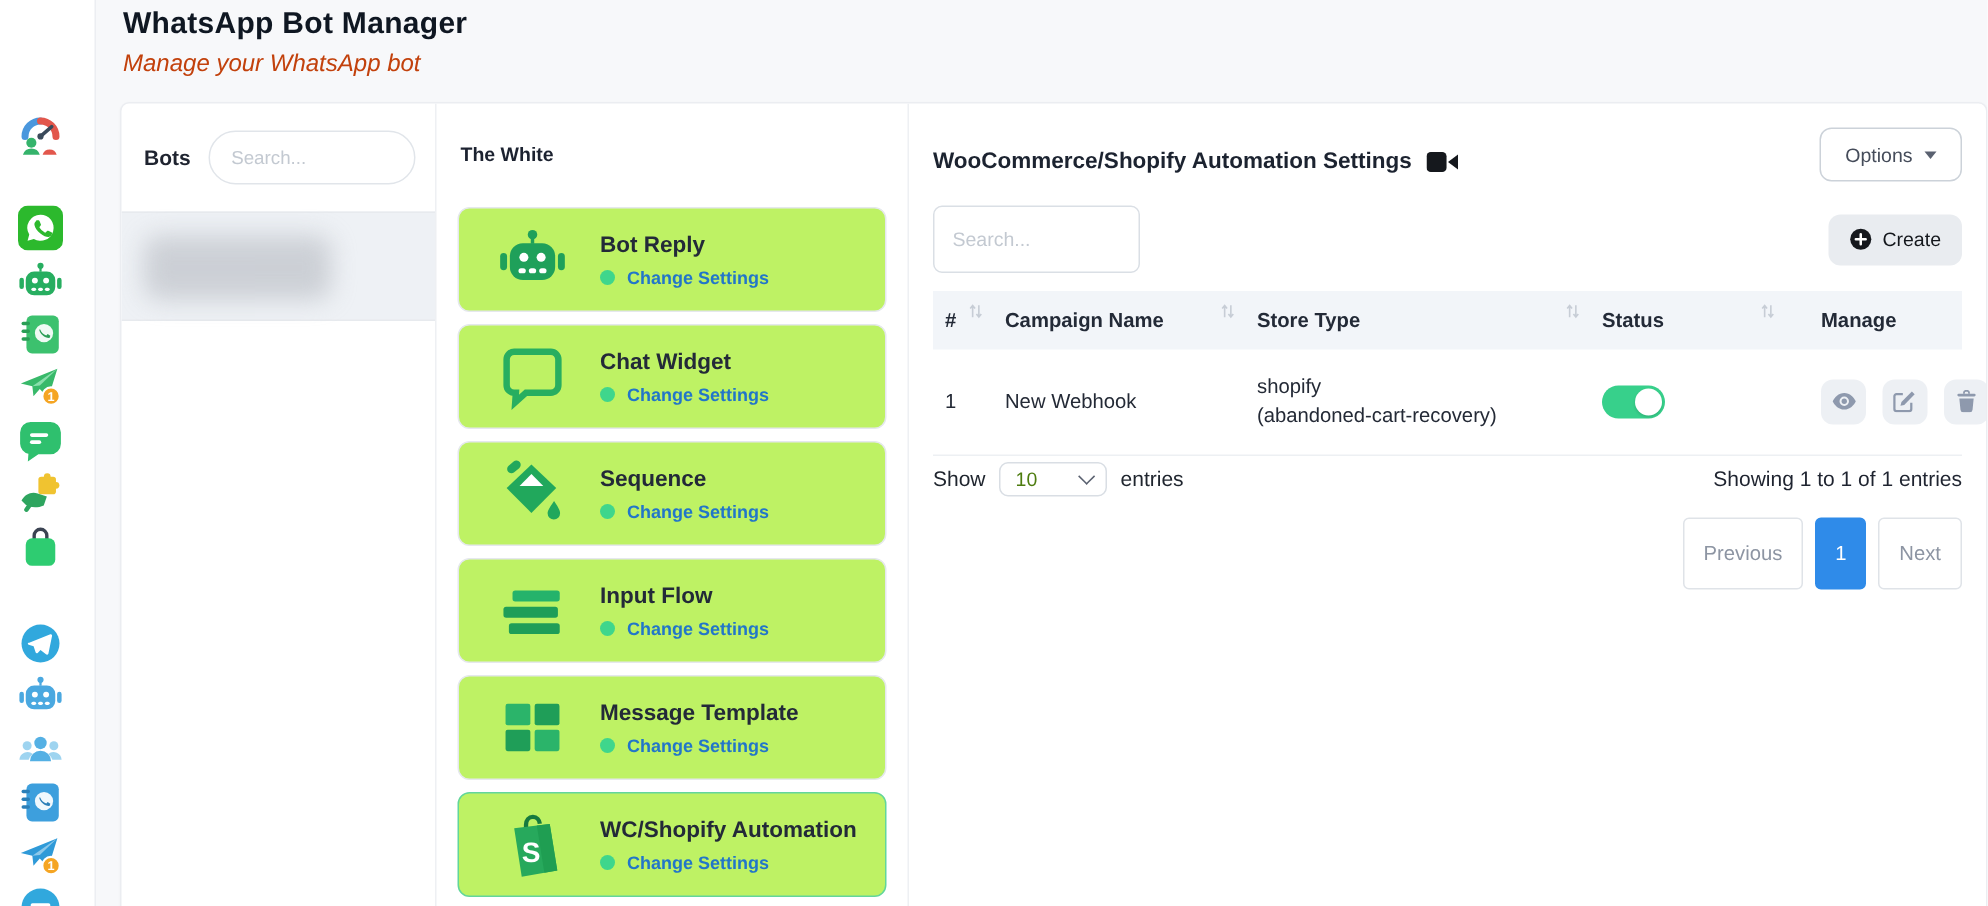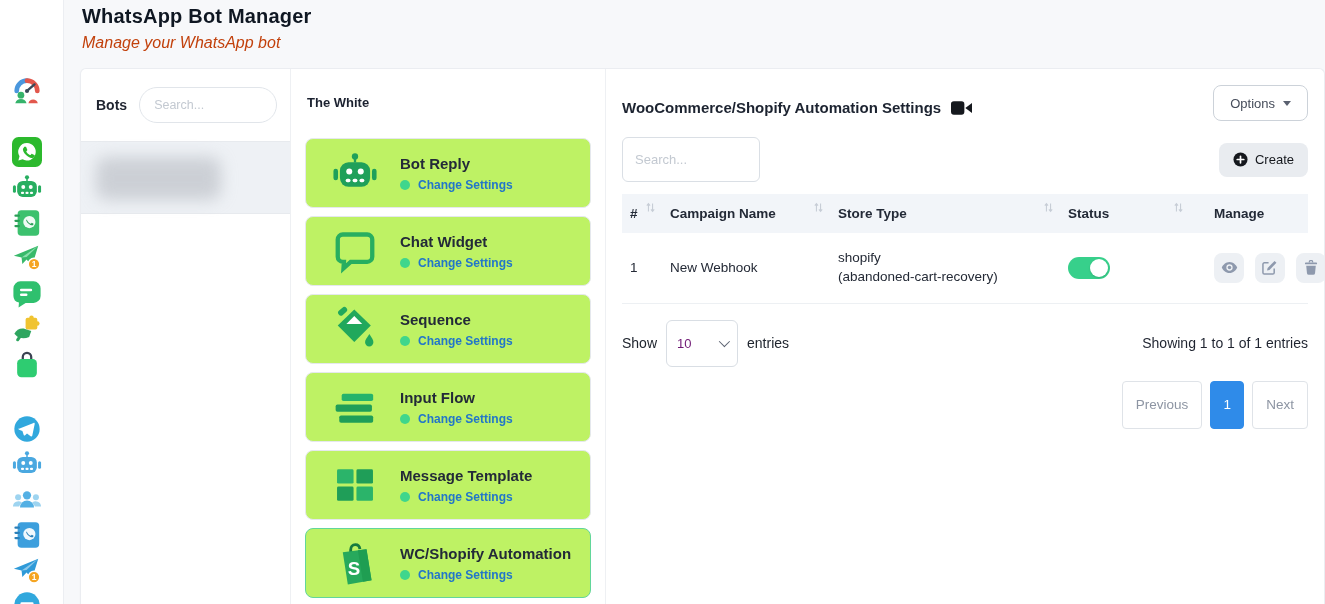"Show" .table-footer { margin-top: 16px -> 4px }
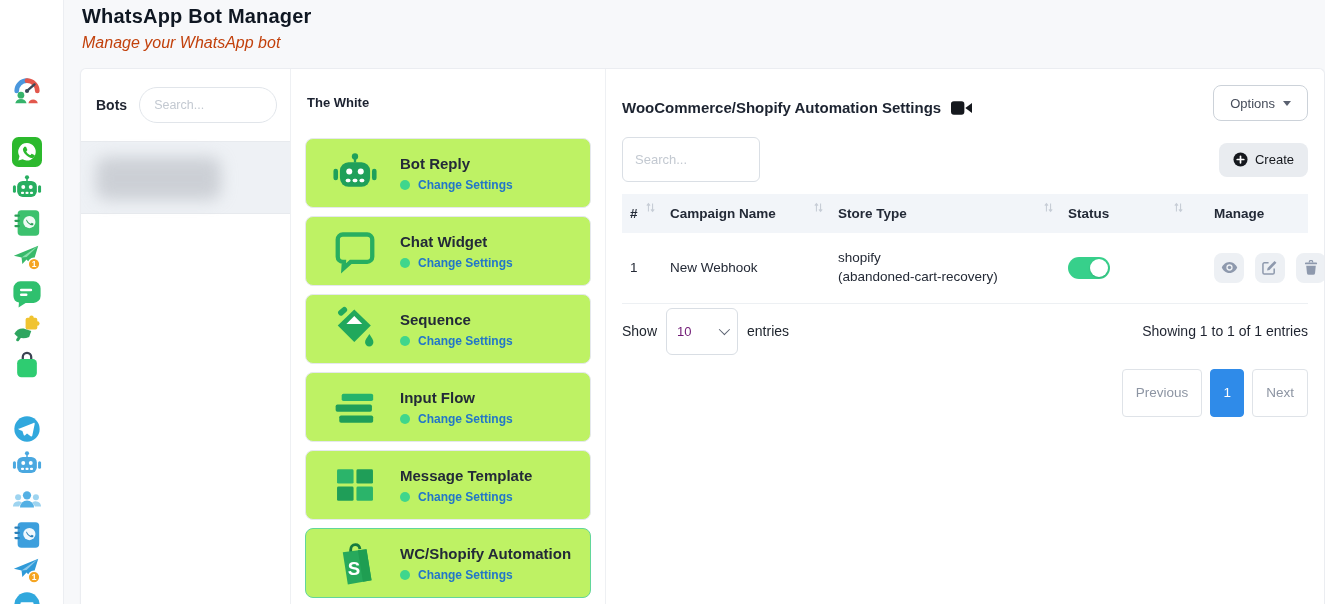"10" .select-box { color: #701a75 -> #4d7c0f; height: 47px -> 23px }
